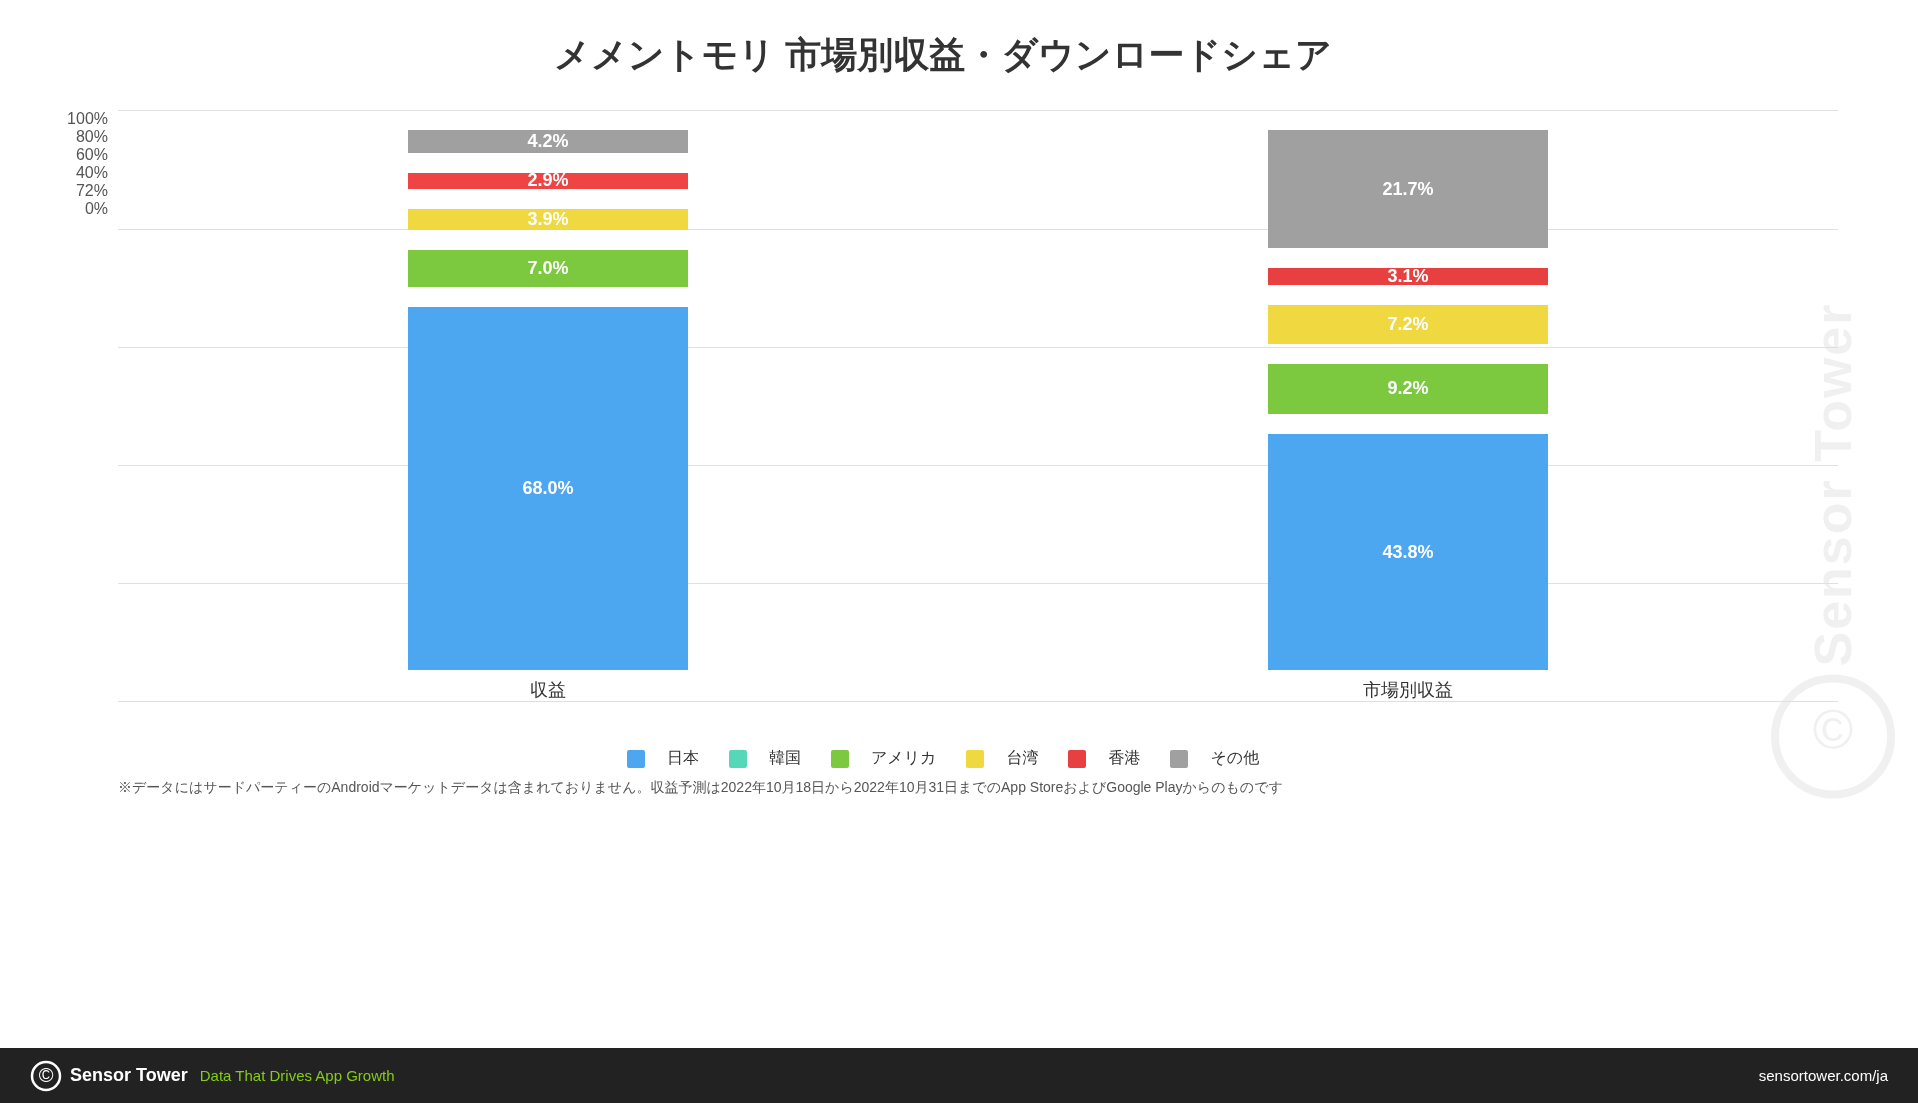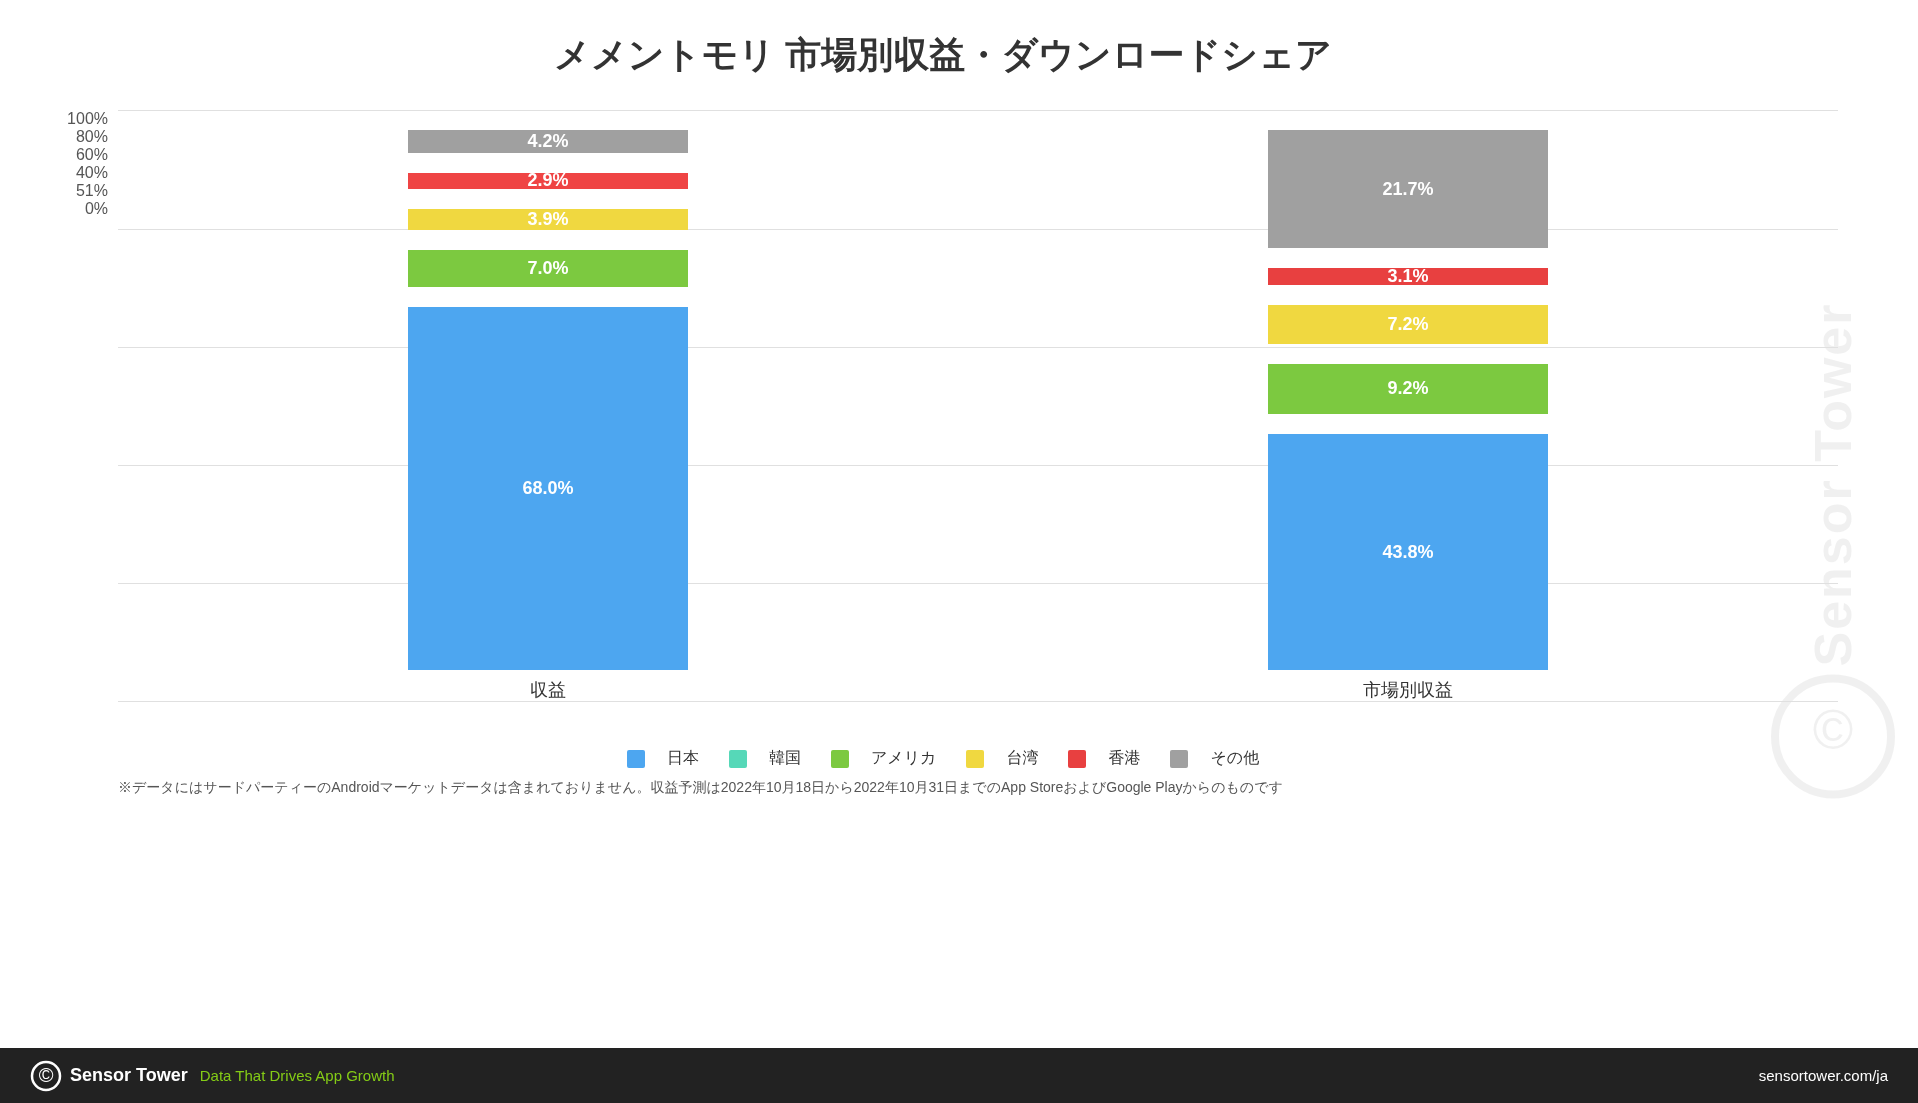"51%" span.y-axis-label { text: 51% -> 72% }
